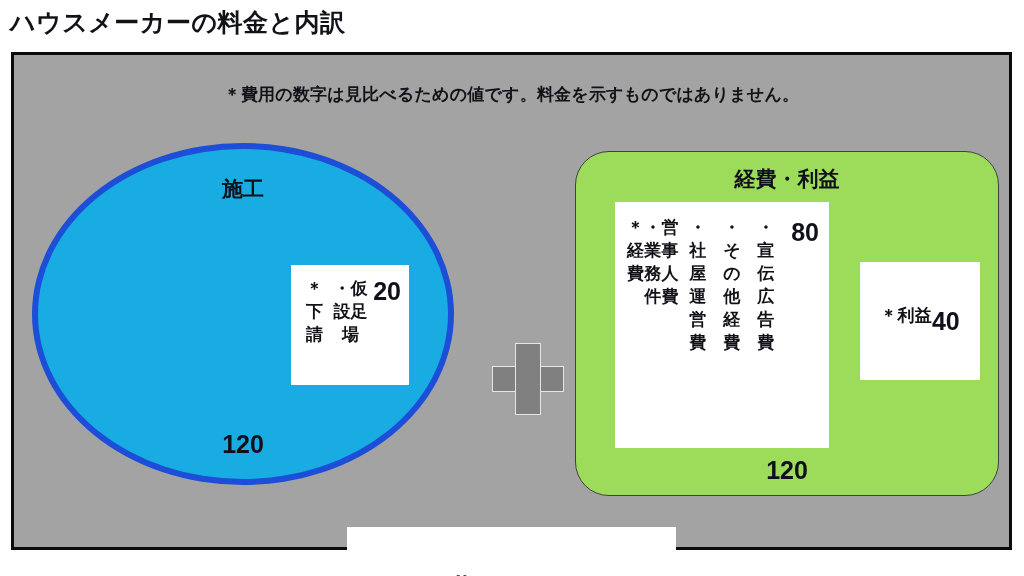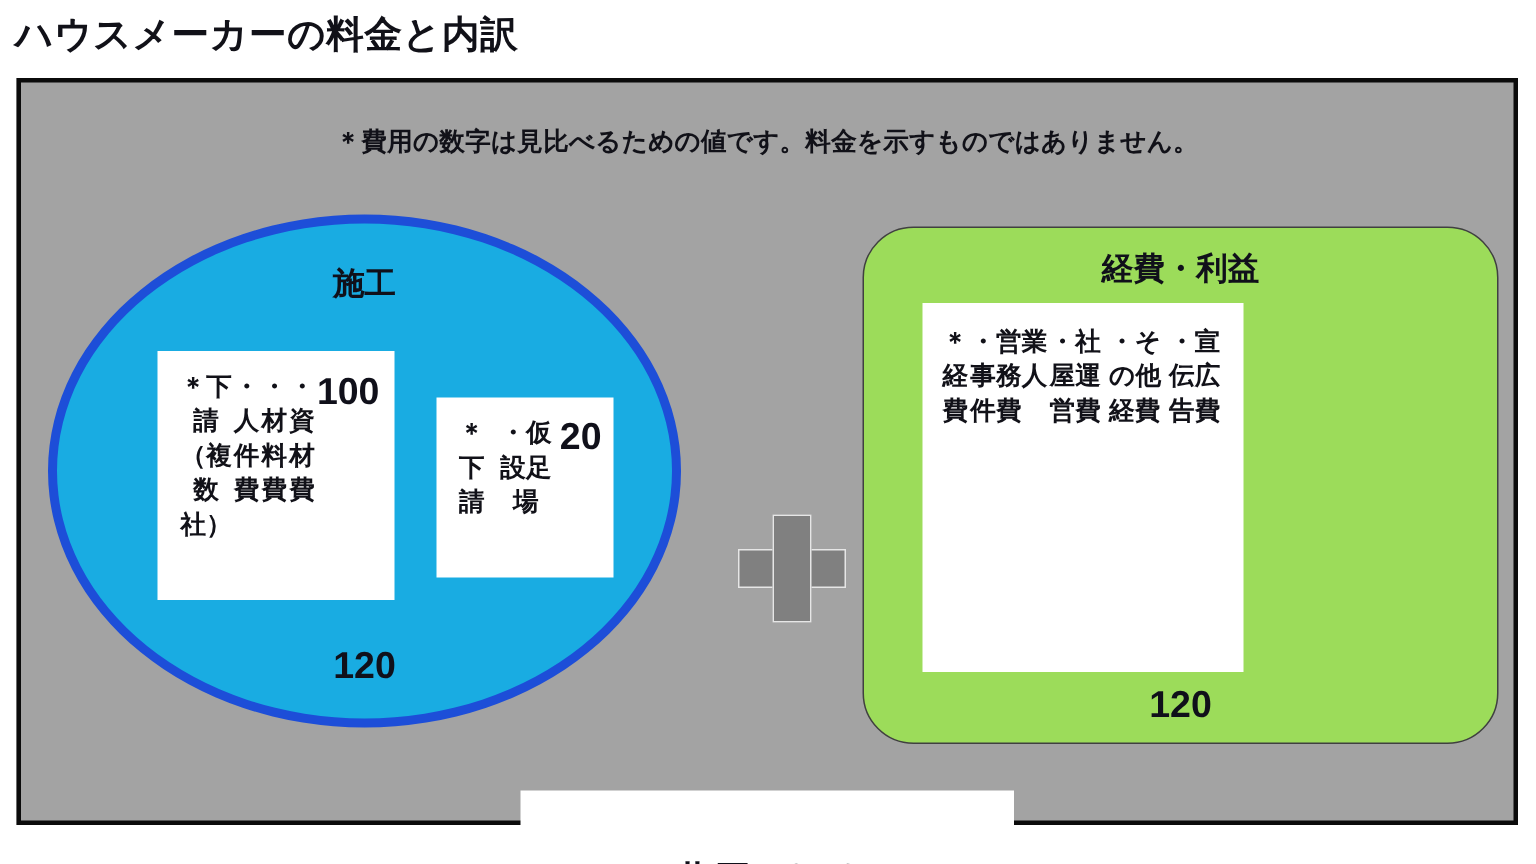"80" div.card-amount { html: none -> <div>80</div> }
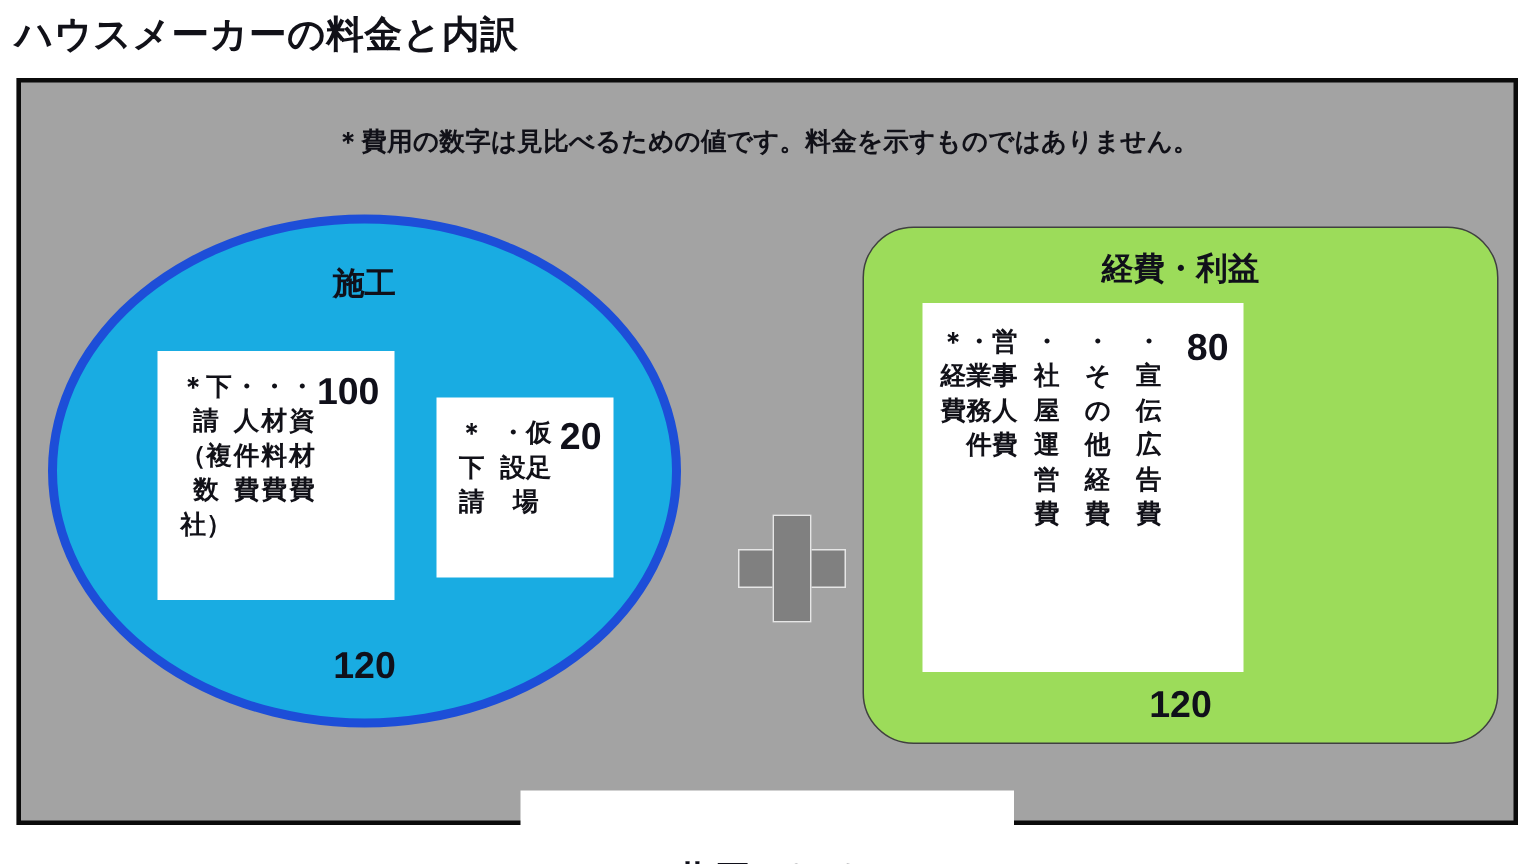"＊下請（複数社）" div.white-card { html: <div> <div>＊下請（複数社）</div> <div>・人件費</div> <div>・材料費</div> <div>・資材費</div> <div>100</div> </div> -> none }
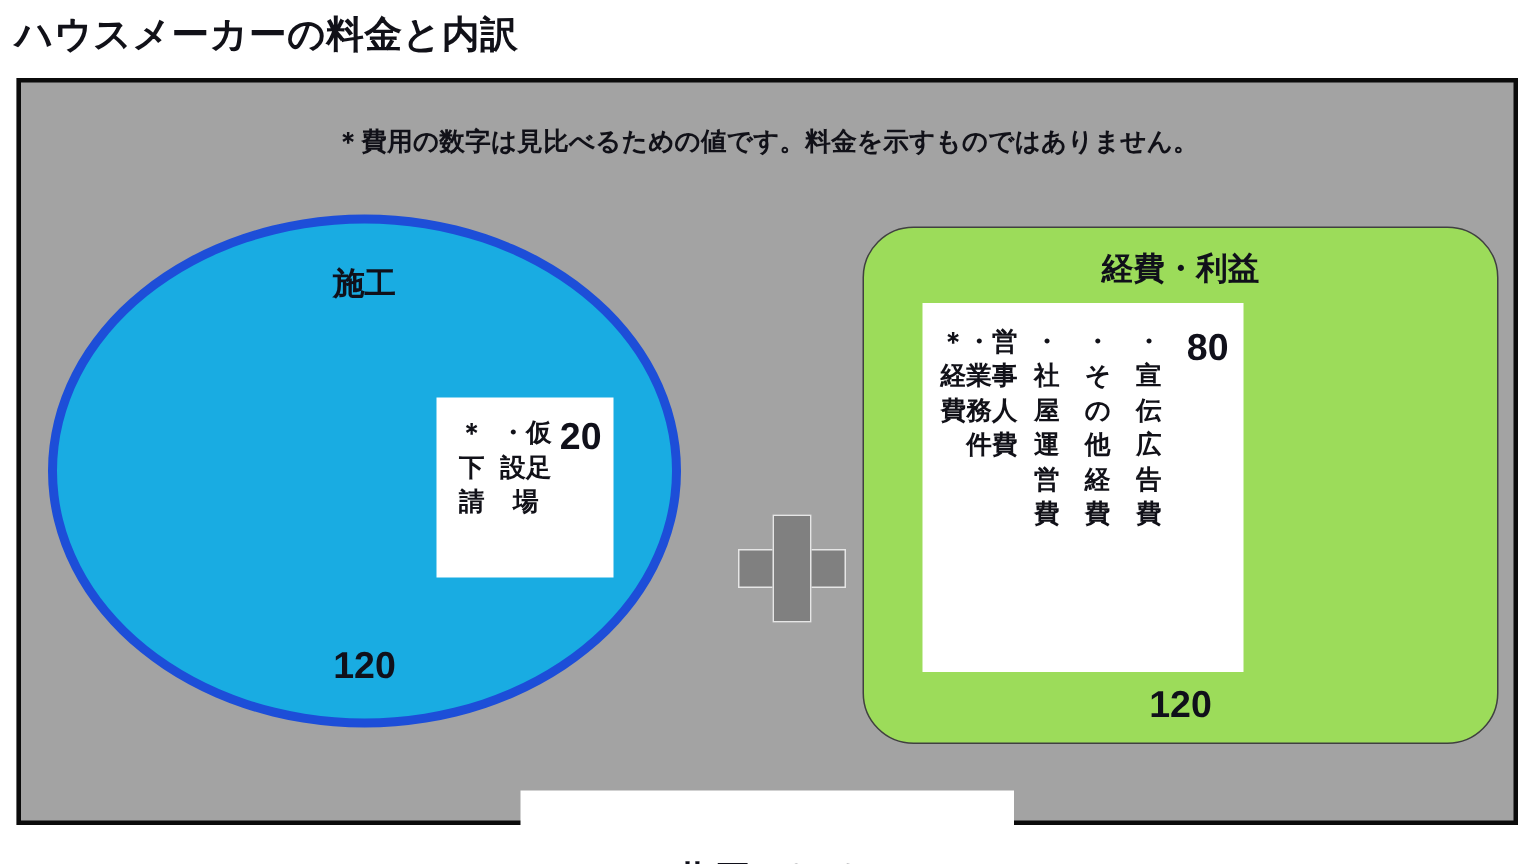"＊利益" div.white-card { html: none -> <div> <div>＊利益</div> <div>40</div> </div> }
